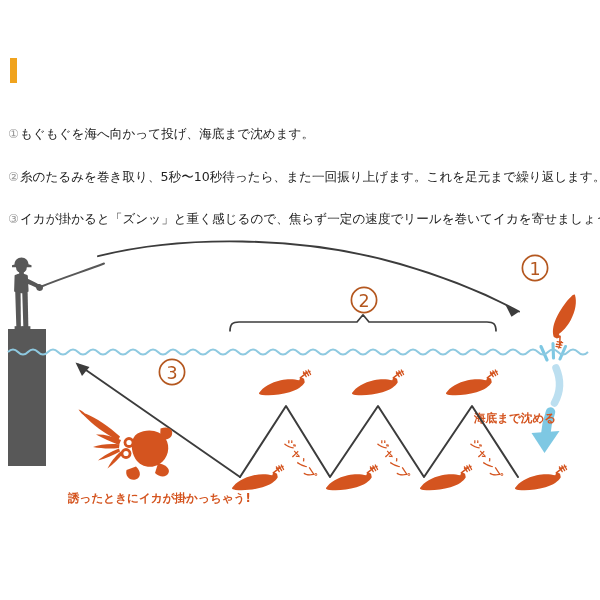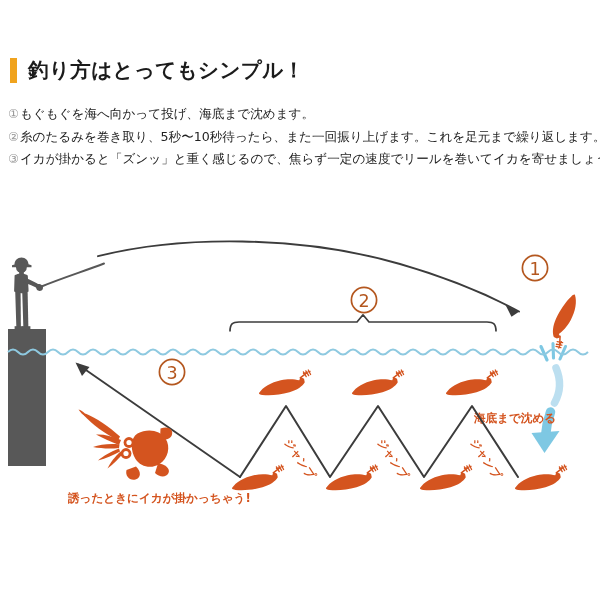"釣り方はとってもシンプル！" div.page-title { html: <div>釣り方はとってもシンプル！</div> -> none }
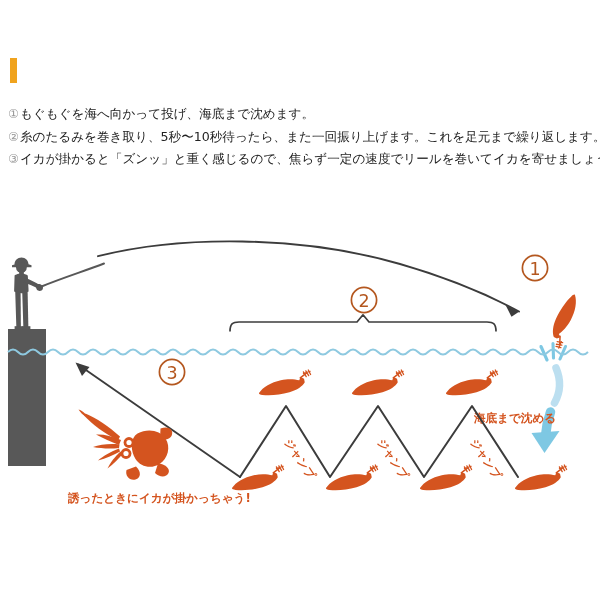"もぐもぐを海へ向かって投げ、海底まで沈めます。" .step-text { margin-top: none -> 20px }
